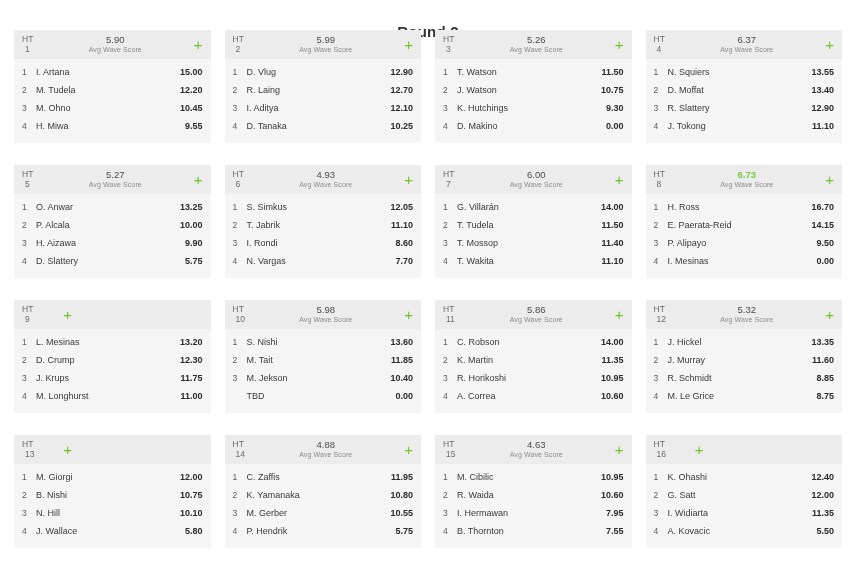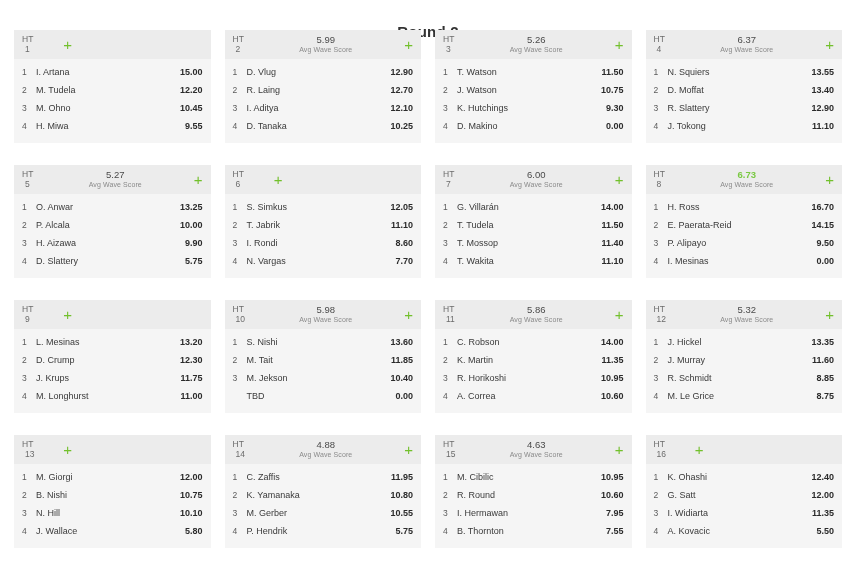"5.90" div.heat-score-block { html: none -> <div> <div>5.90</div> <div>Avg Wave Score</div> </div> }
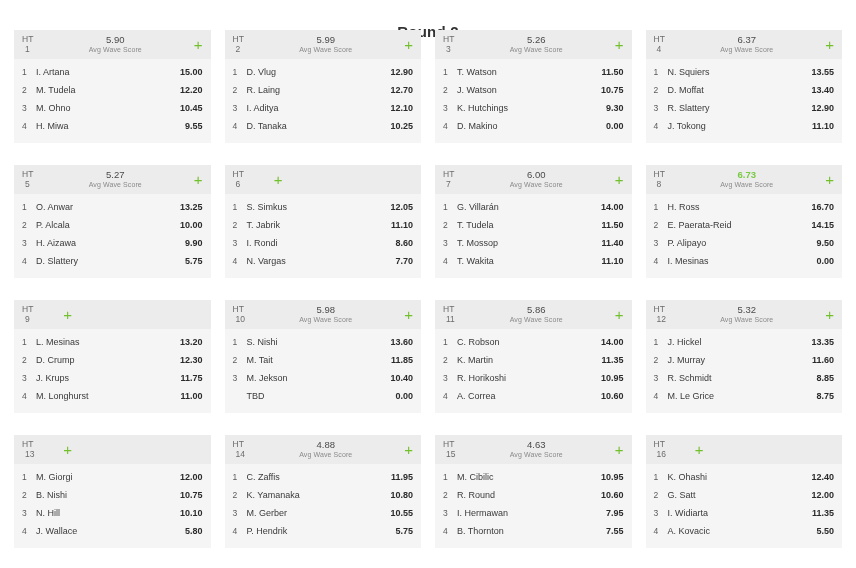"4.93" div.heat-score-block { html: none -> <div> <div>4.93</div> <div>Avg Wave Score</div> </div> }
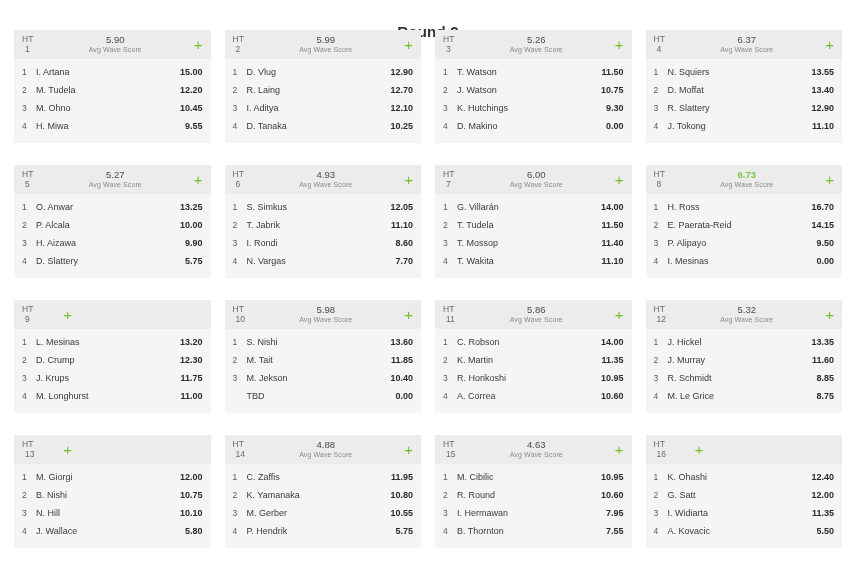"R. Round" span.athlete-name { text: Round -> Waida }
